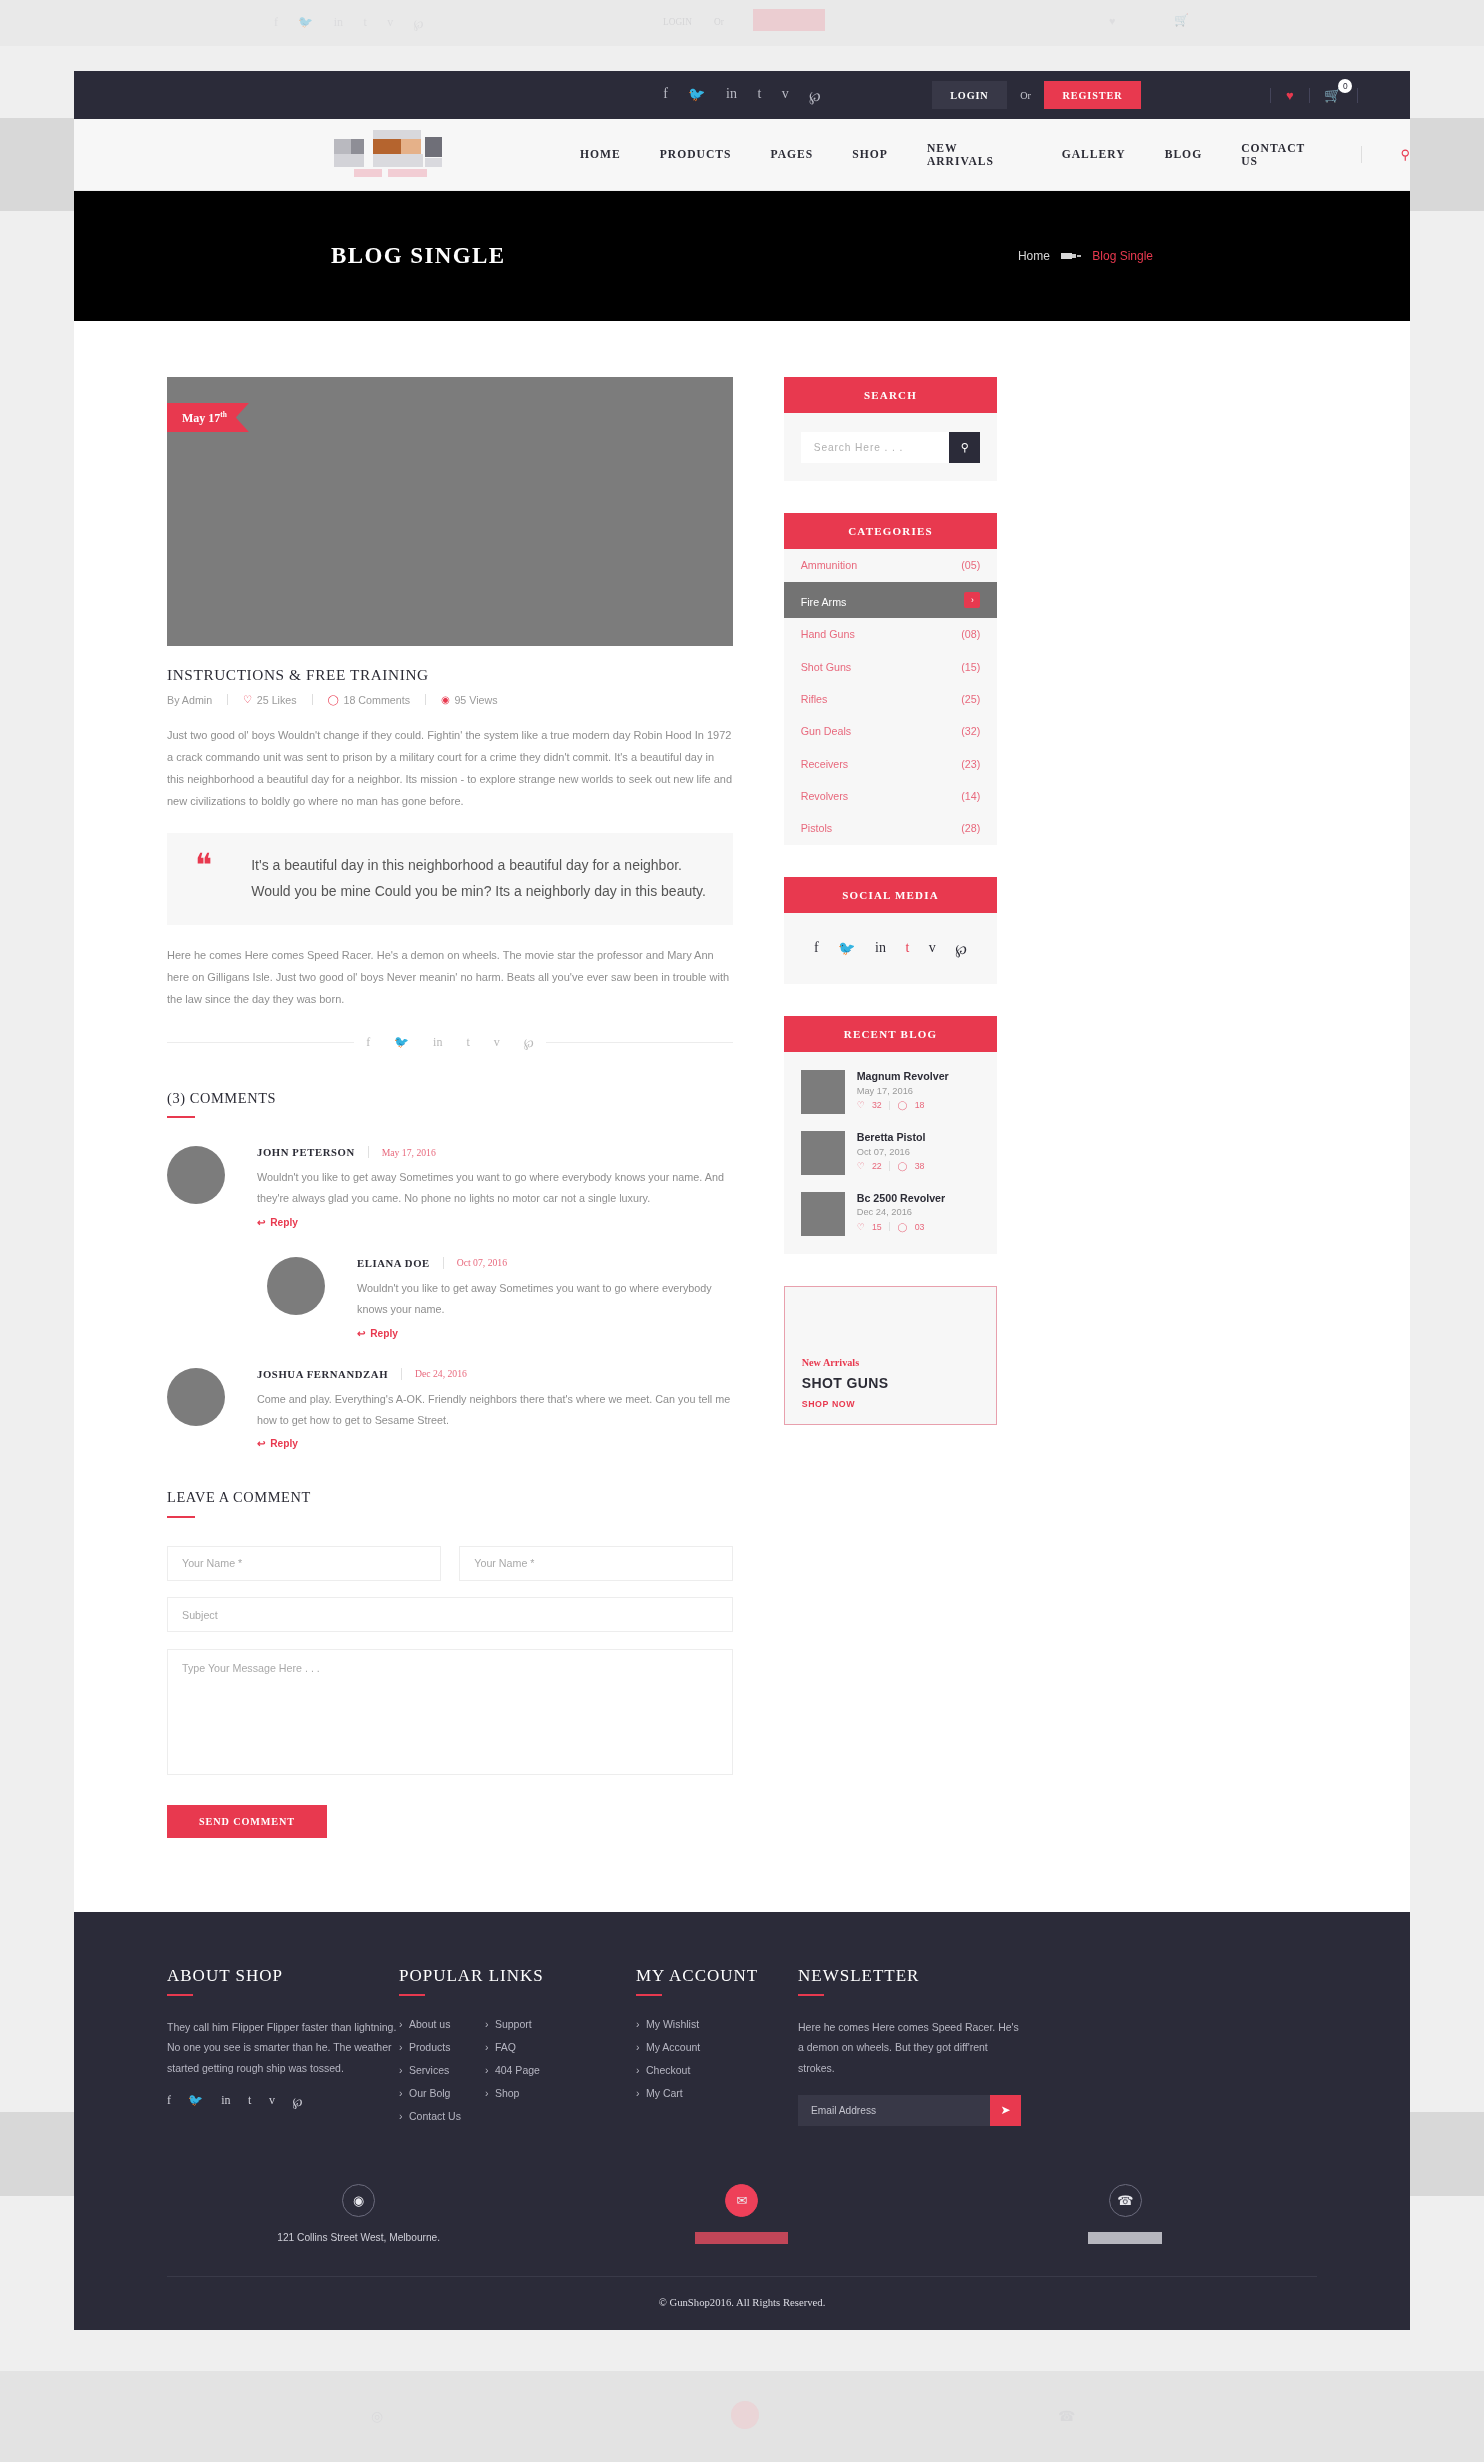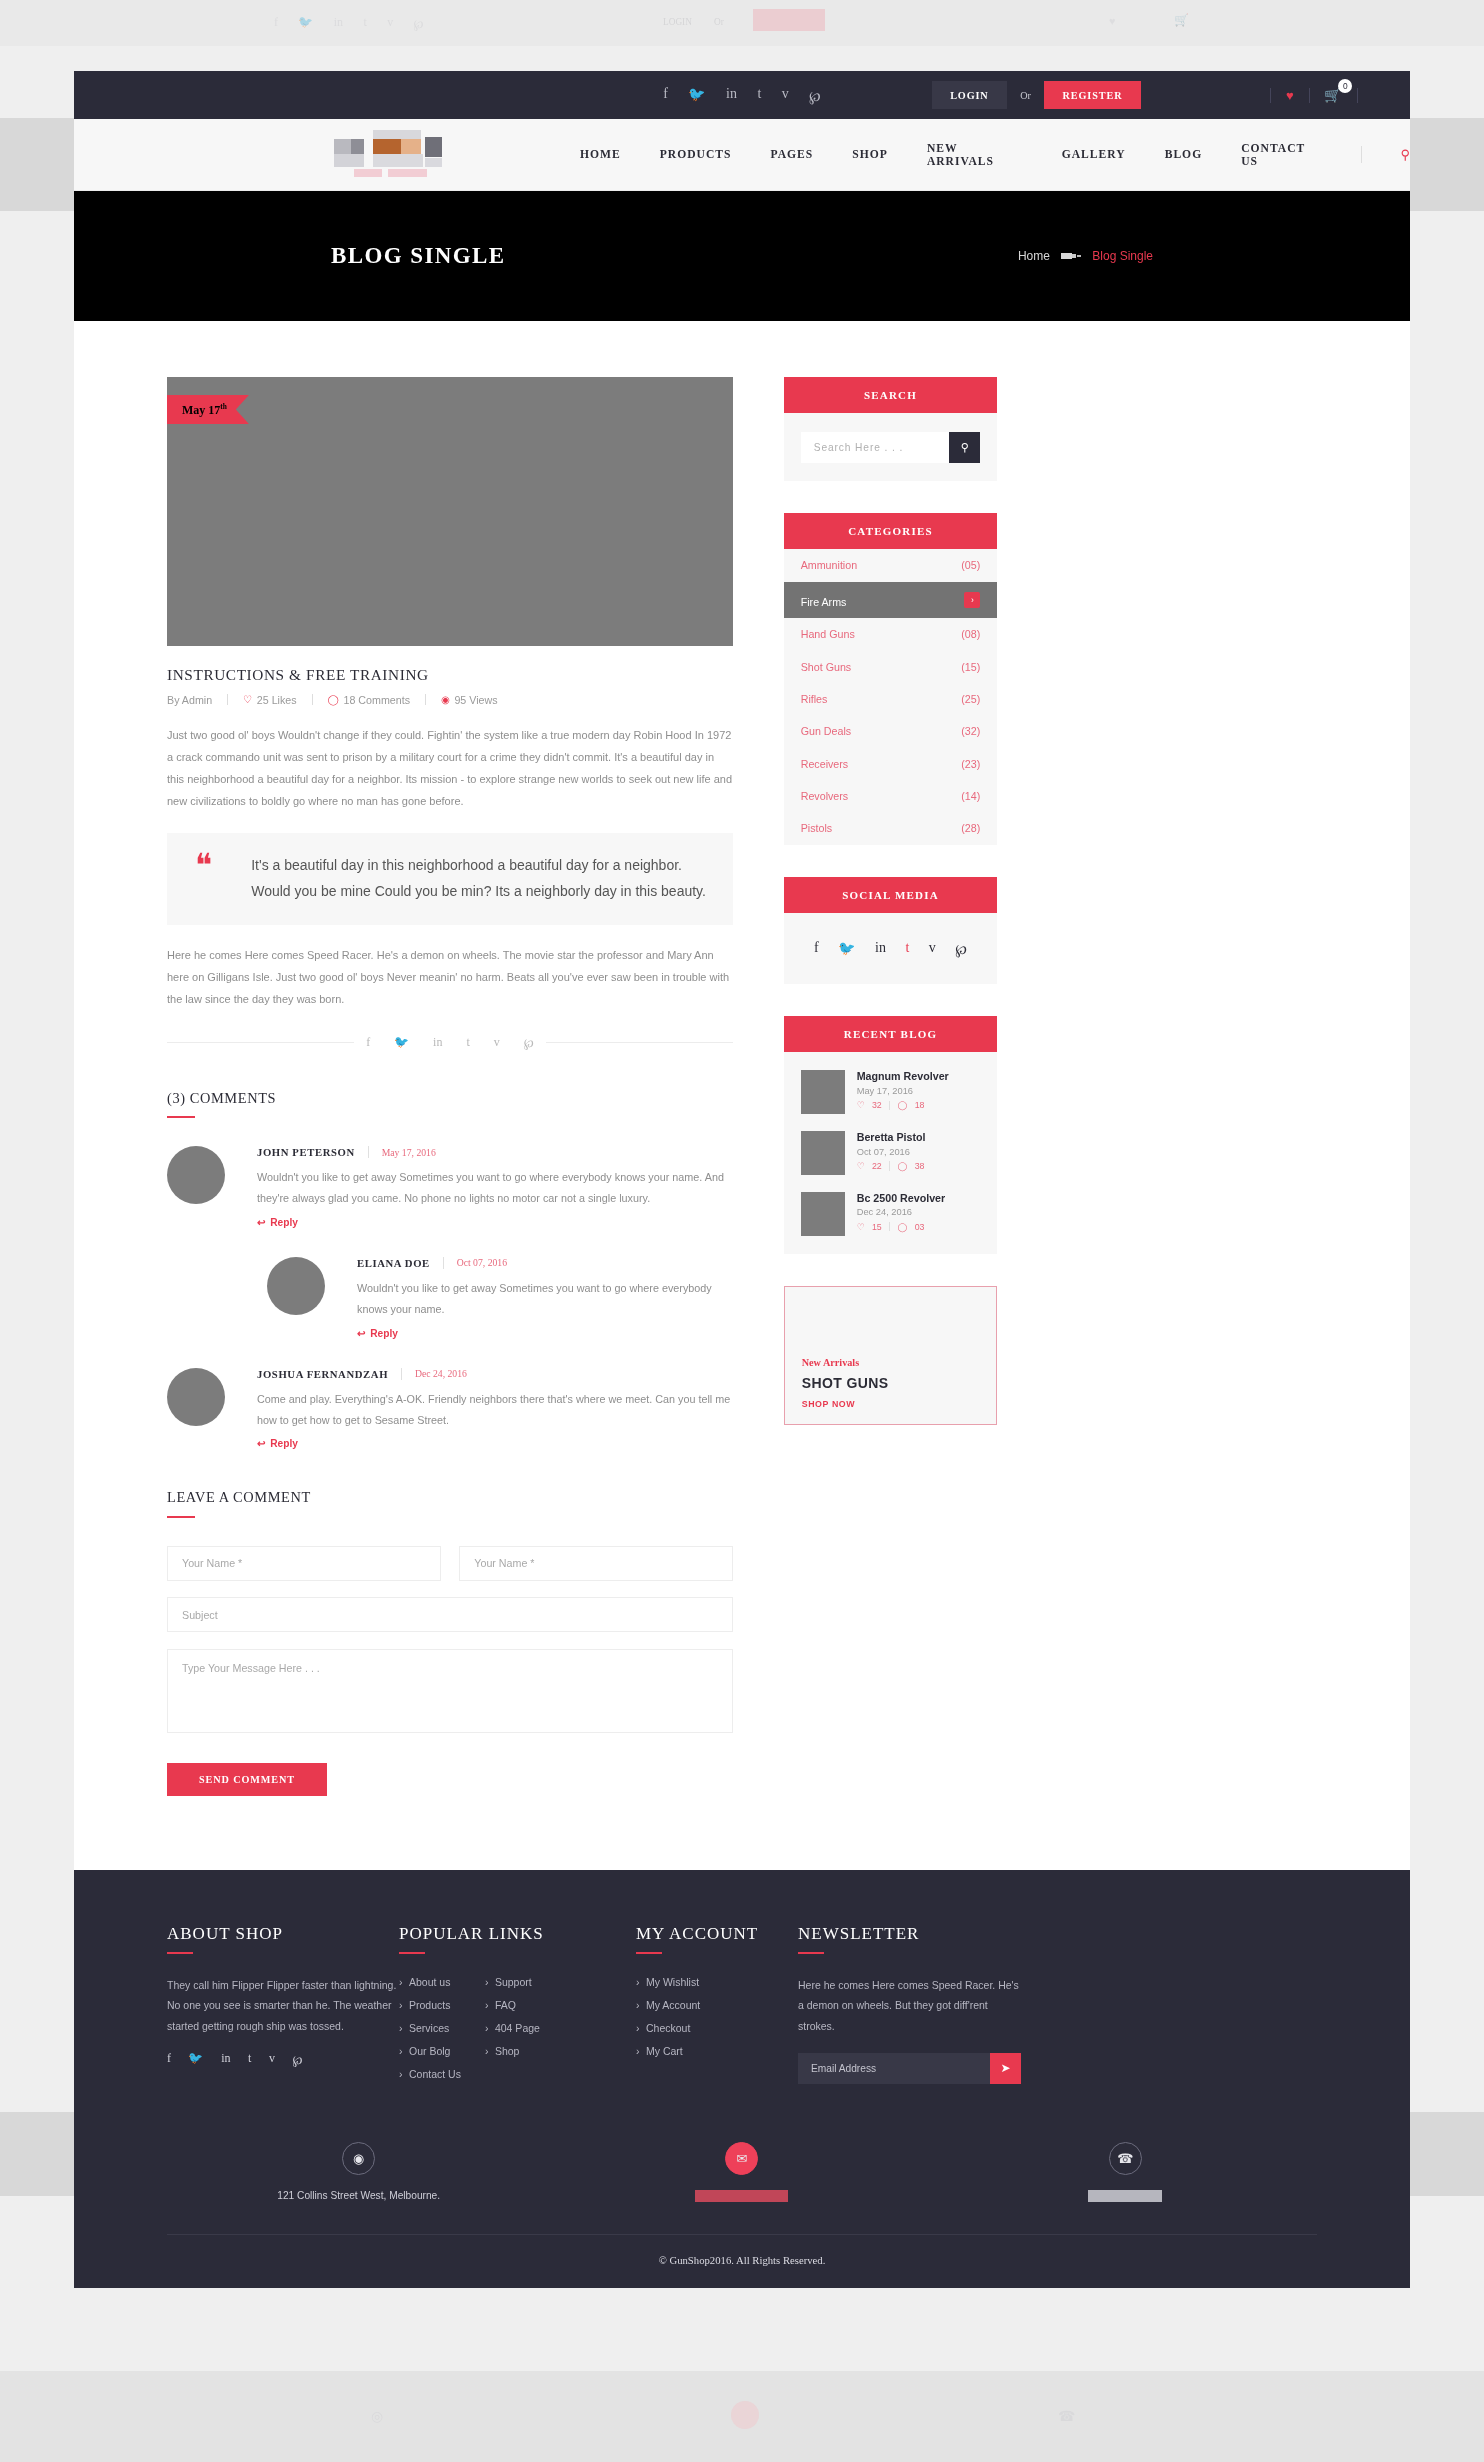"May 17th" .date-tag { color: #000000 -> #ffffff; top: 18px -> 26px }
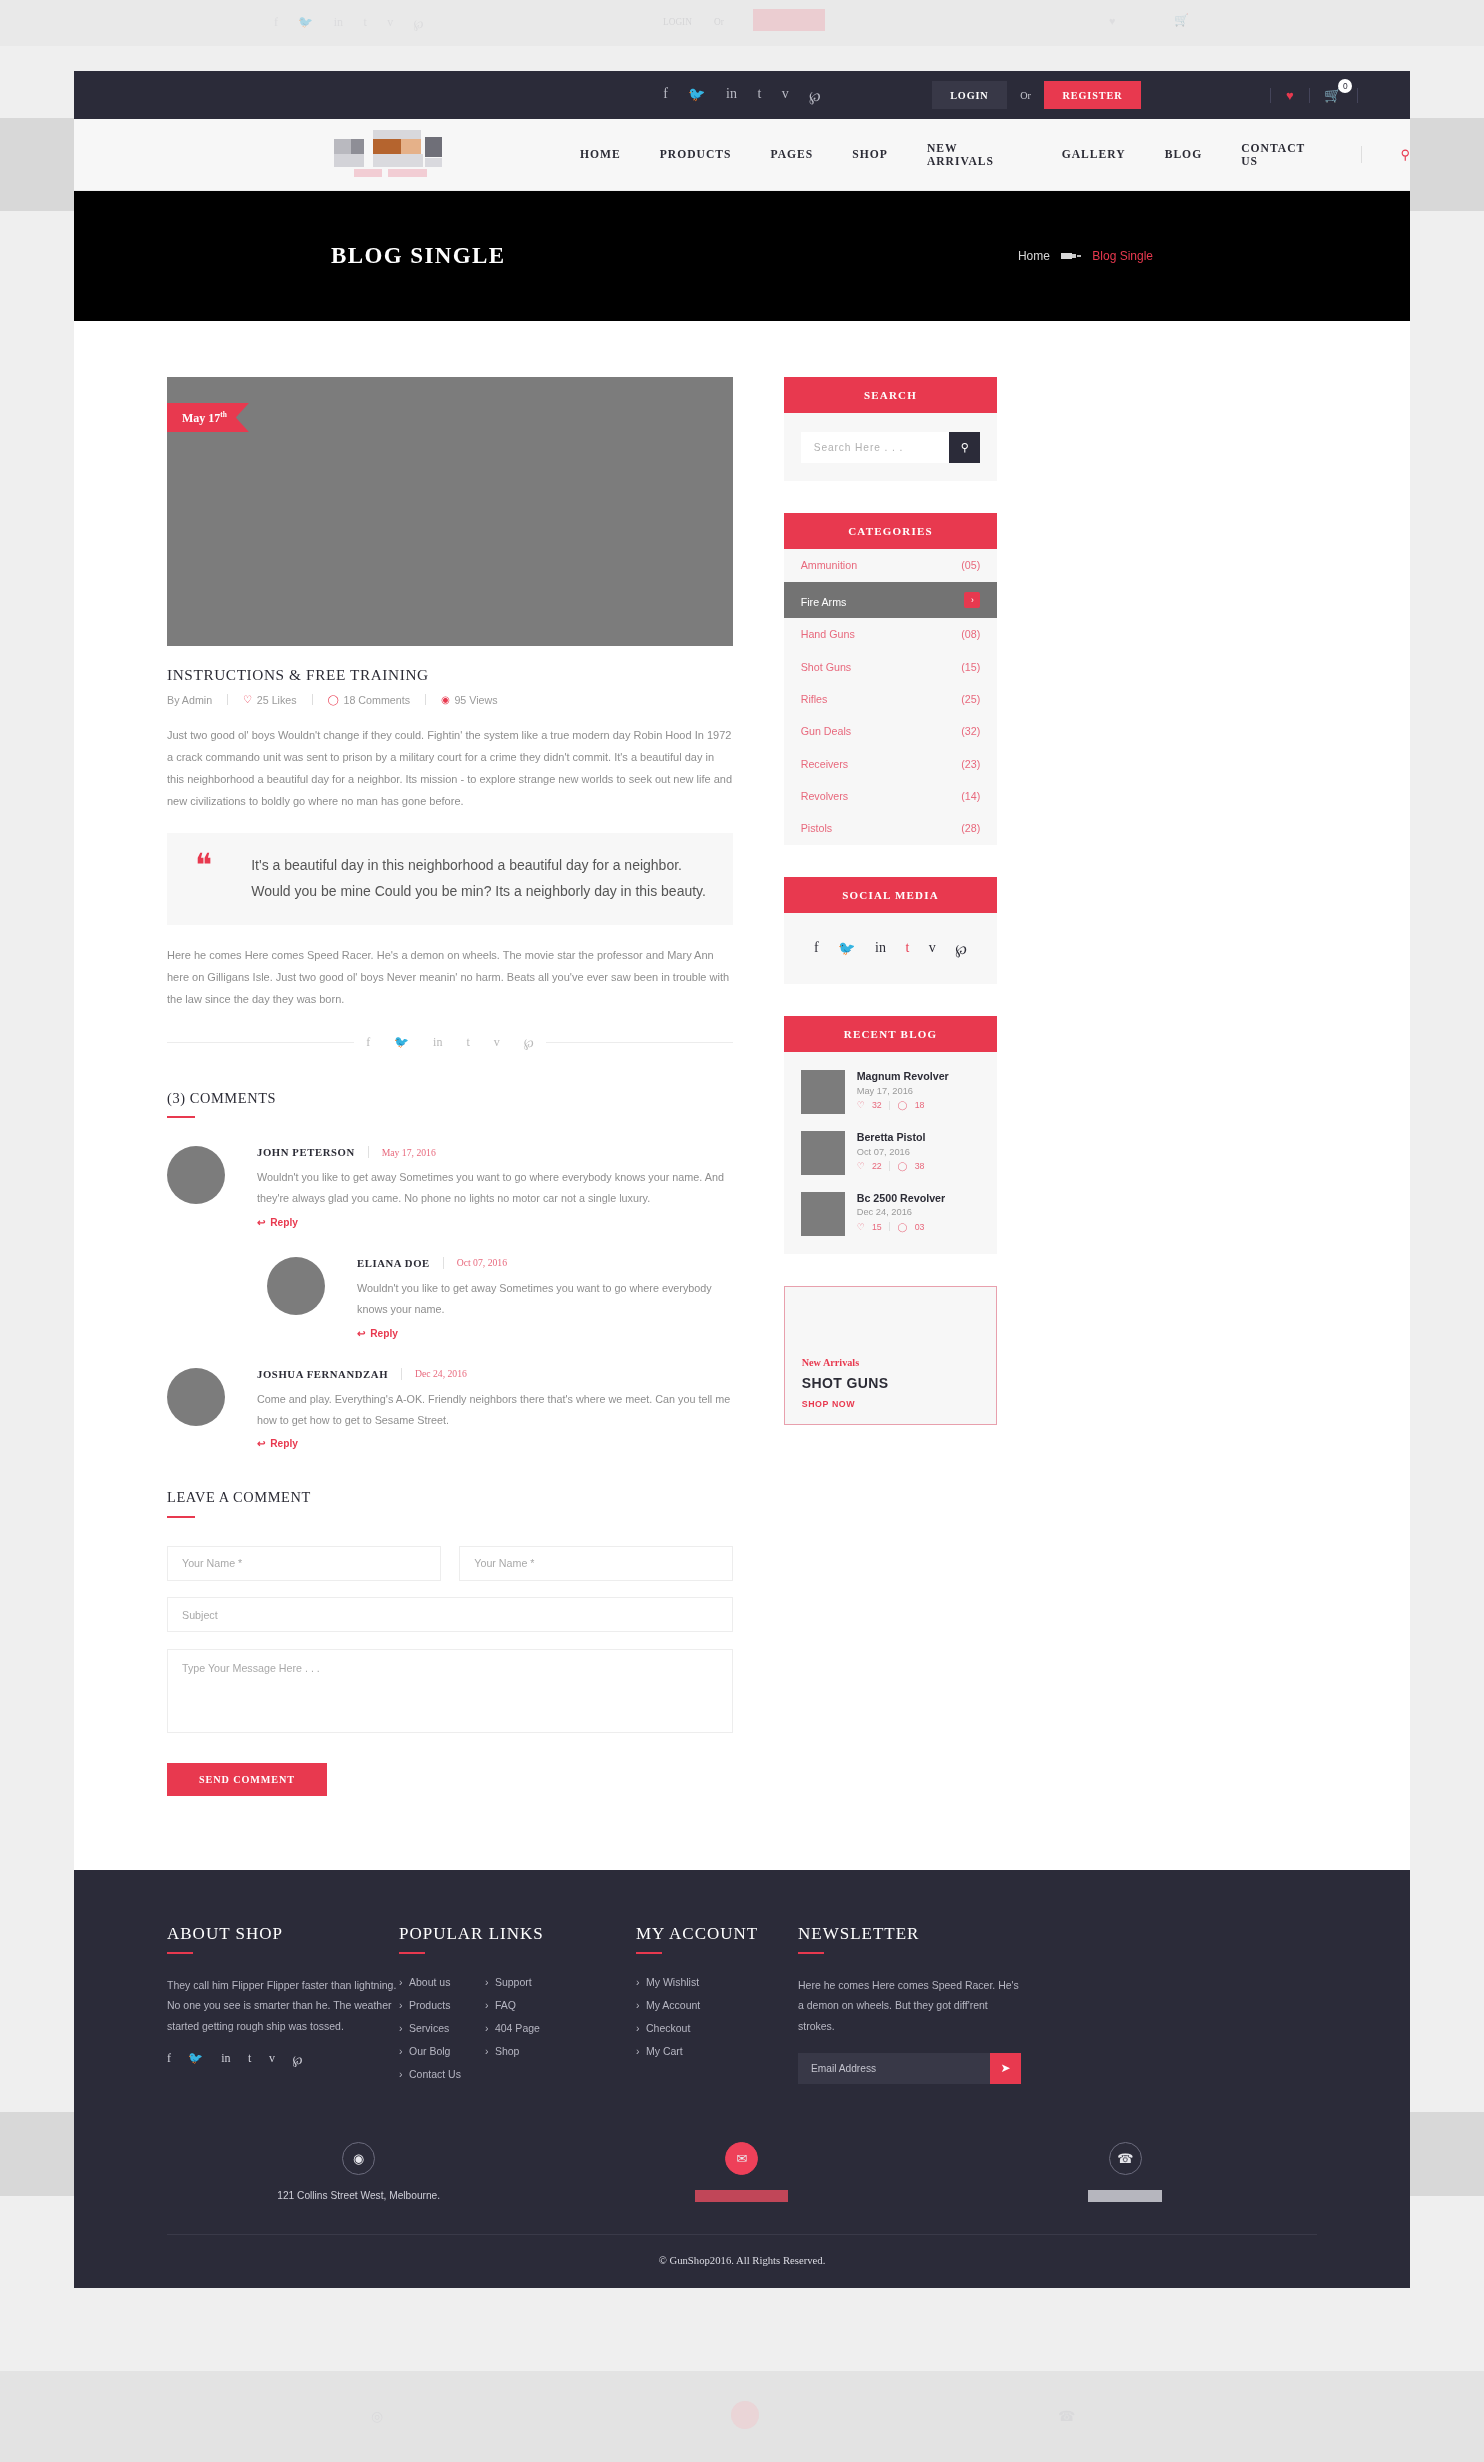"Type Your Message Here ." .ta { height: 84px -> 126px }
